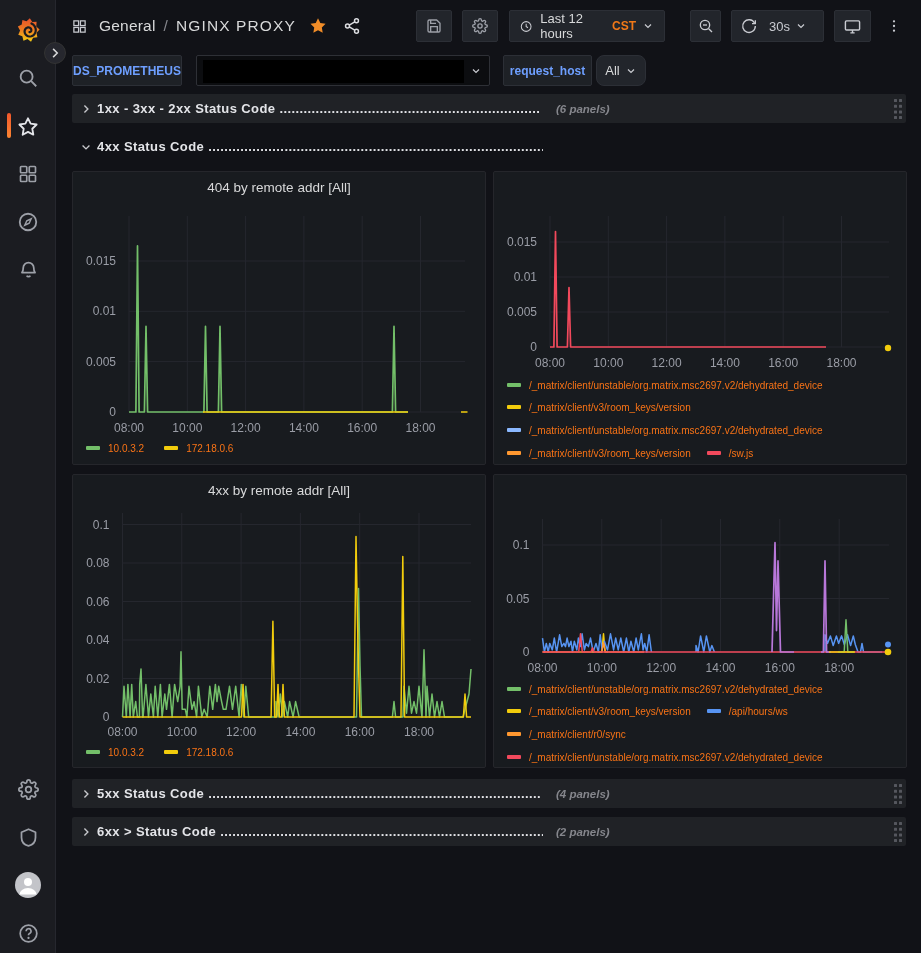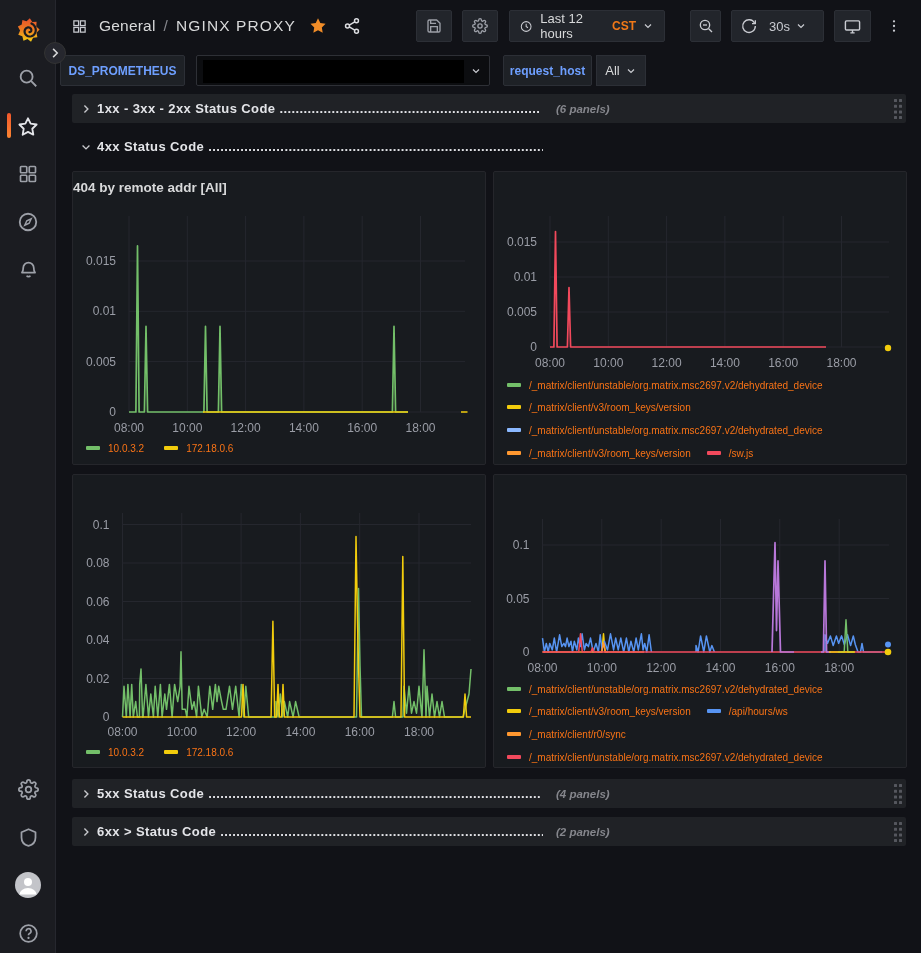"DS_PROMETHEUS" div.vlabel { left: 60px -> 72px; width: 125px -> 110px }
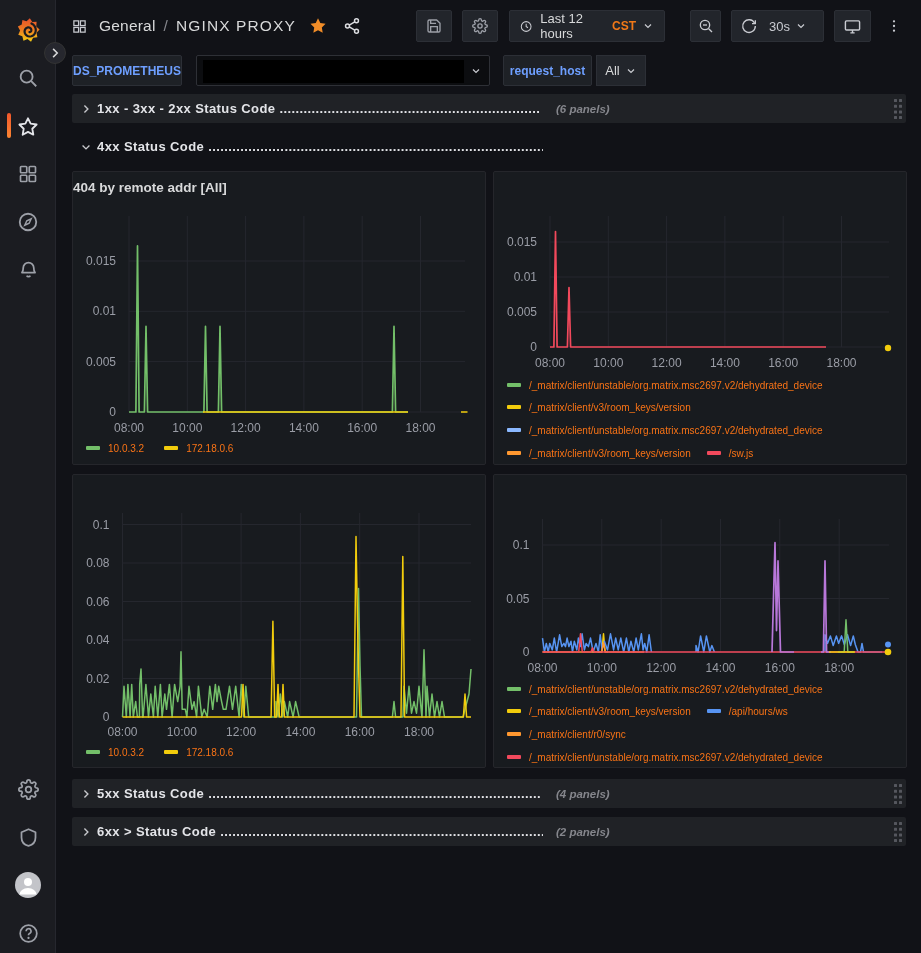"All" div.abs { border-radius: 0 -> 8px }
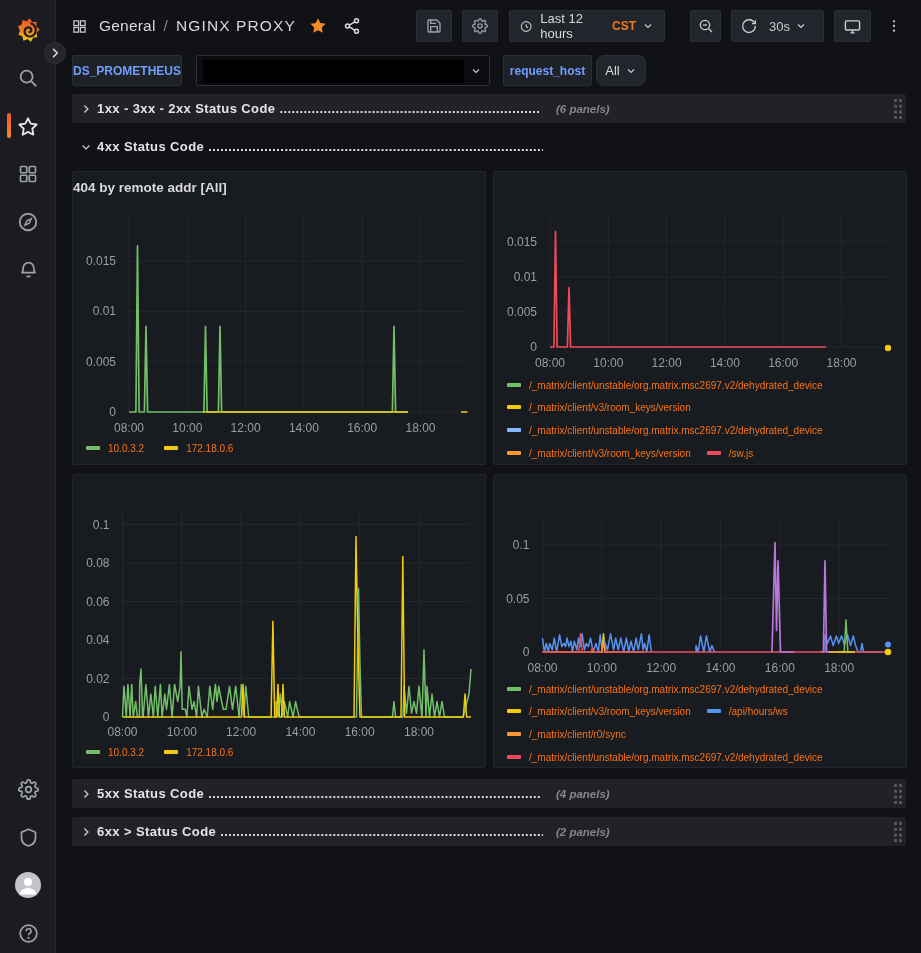"404 by remote addr [All]" .ptitle { font-weight: 700 -> 400; text-align: left -> center }
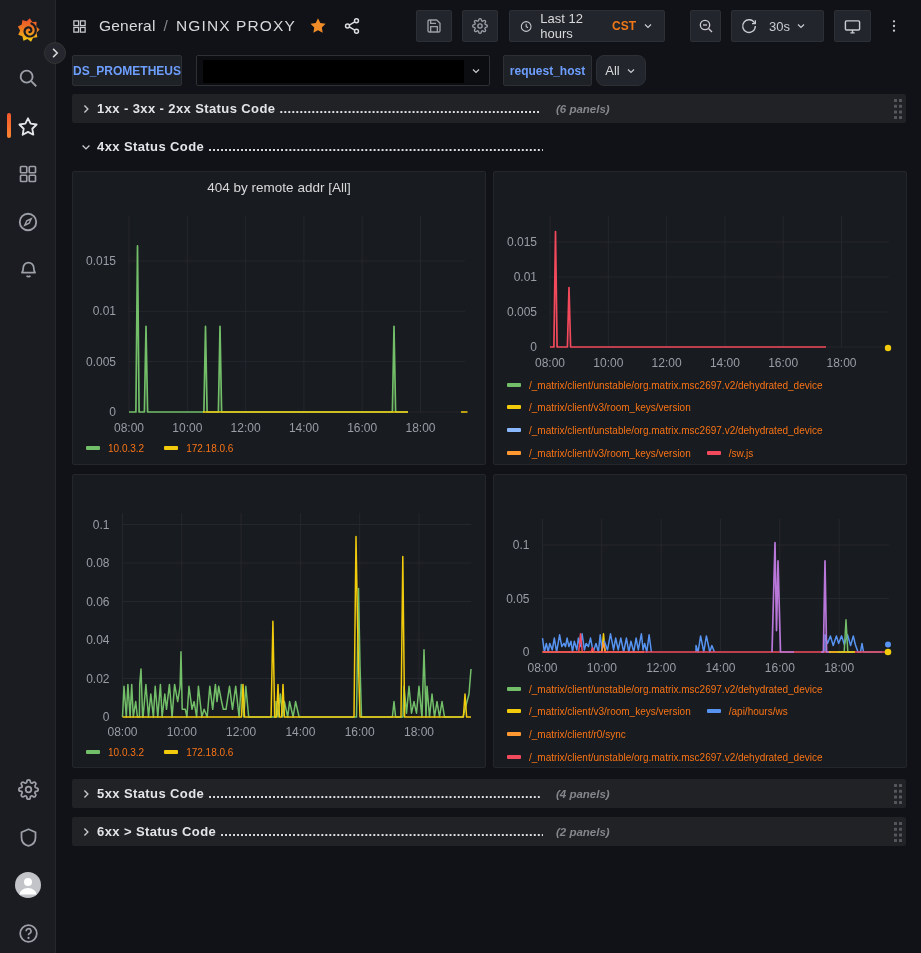"4xx by remote addr [All]" div.ptitle { html: none -> <div>4xx by remote addr [All]</div> }
